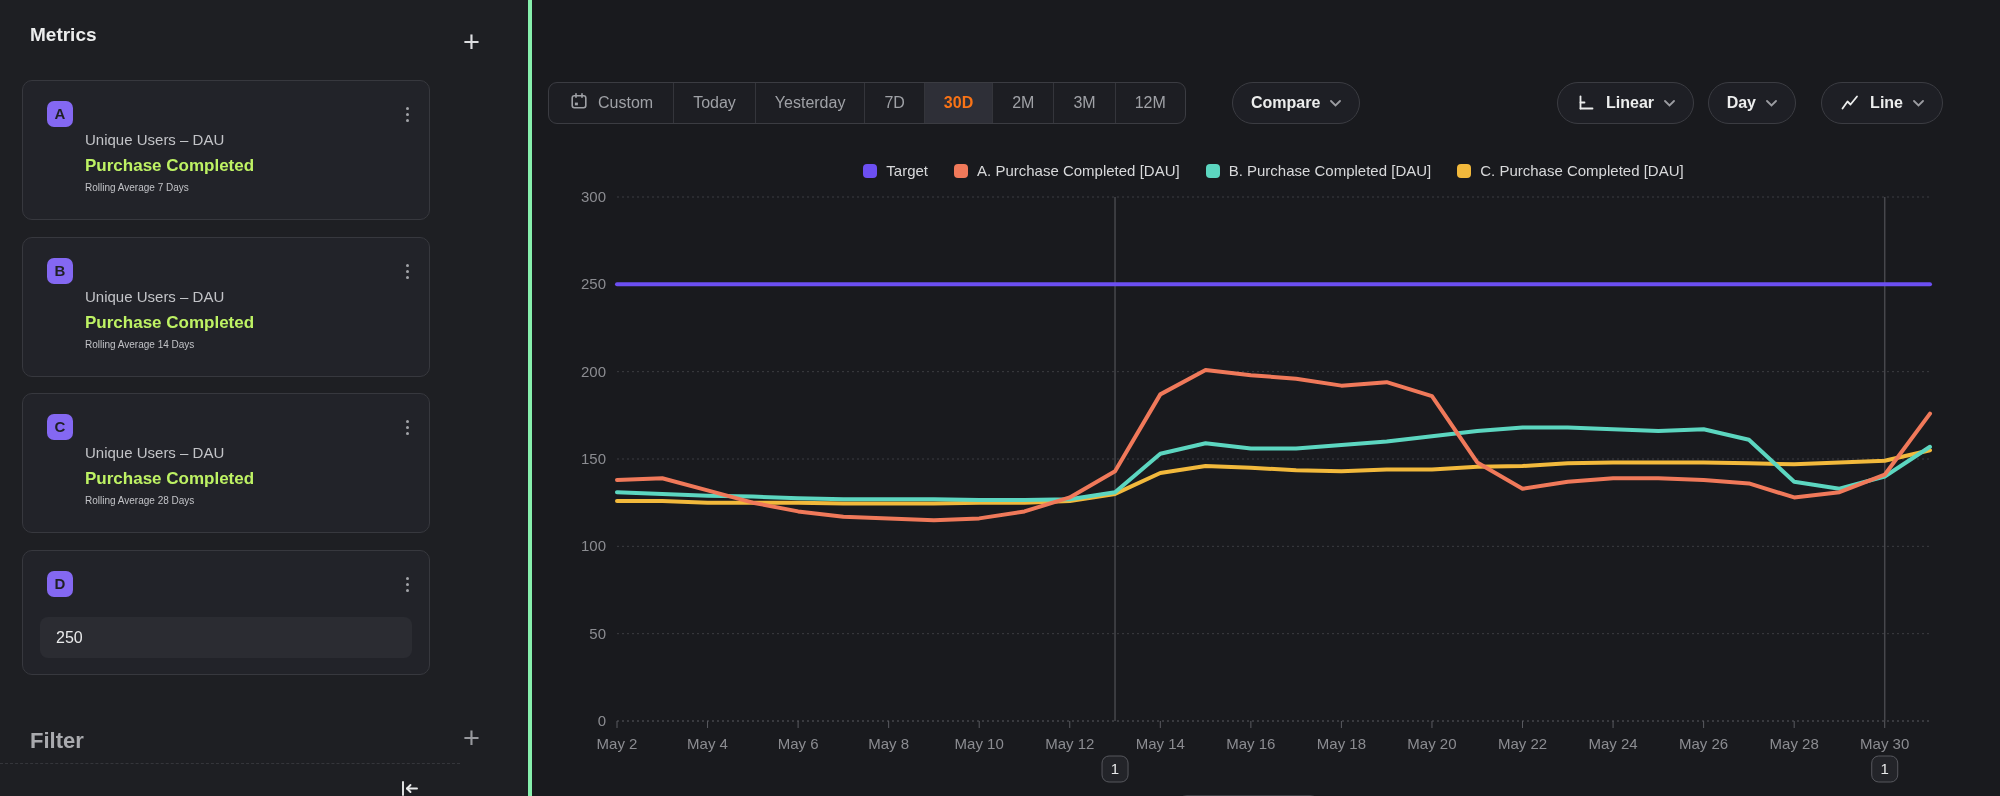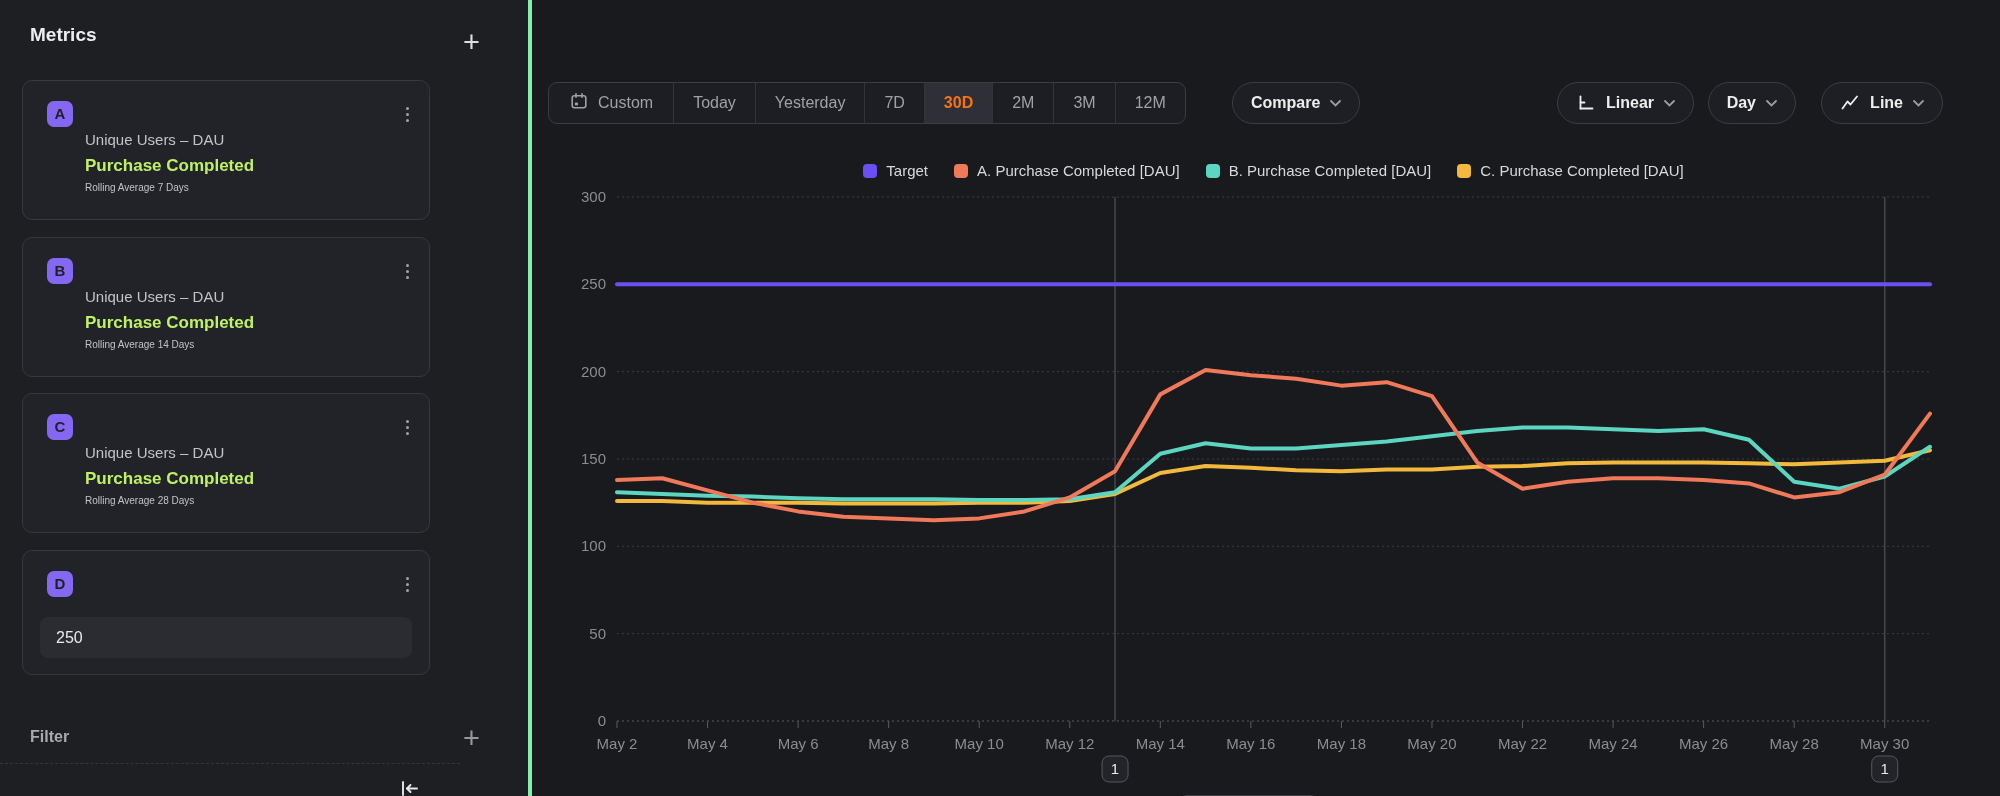"Filter" .filter-title { font-size: 16px -> 22px }
